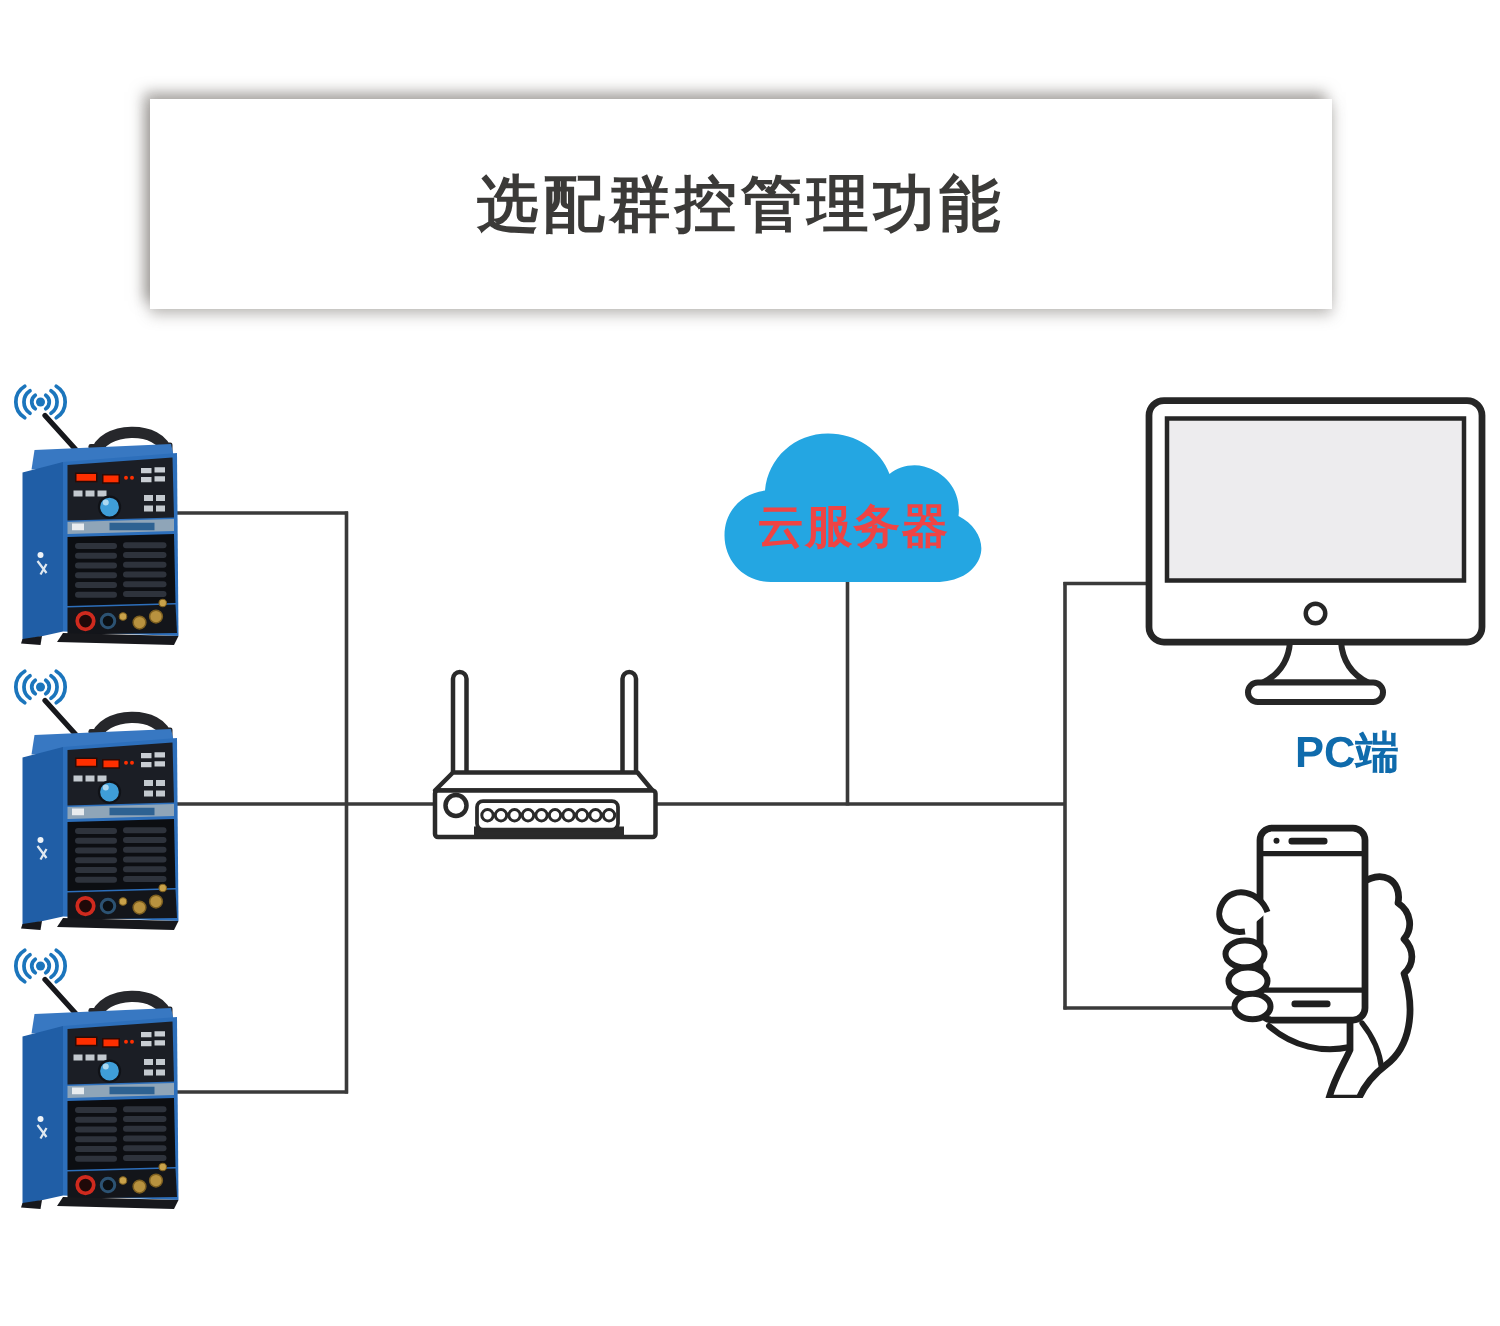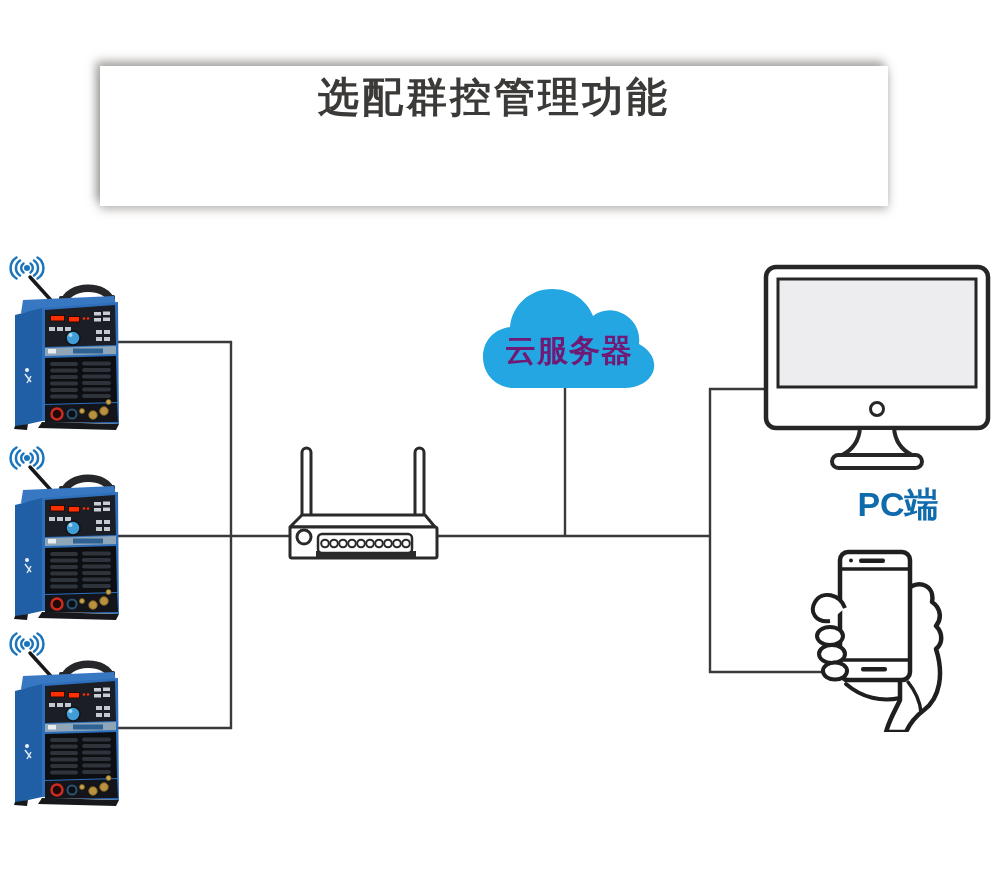"选配群控管理功能" .title-box { justify-content: space-between -> center }
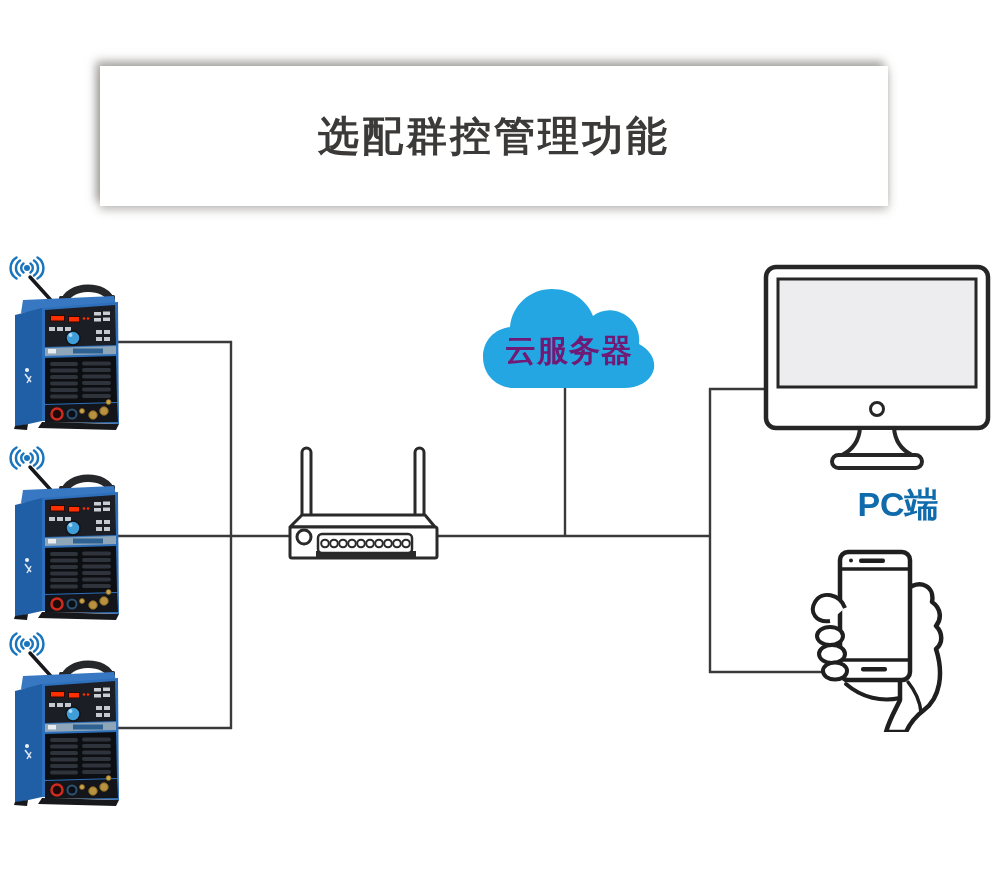"云服务器" .cloud-label { color: #701a75 -> #ef4444 }
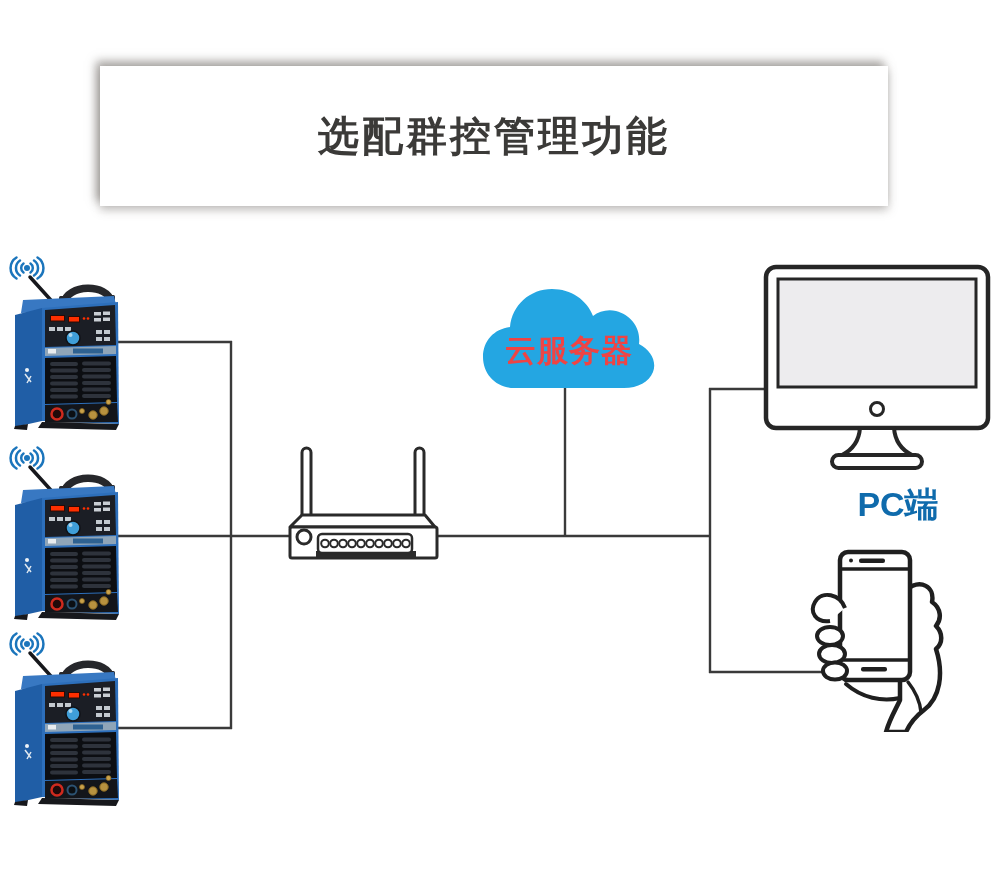"PC端" .pc-label { font-size: 34px -> 29px }
